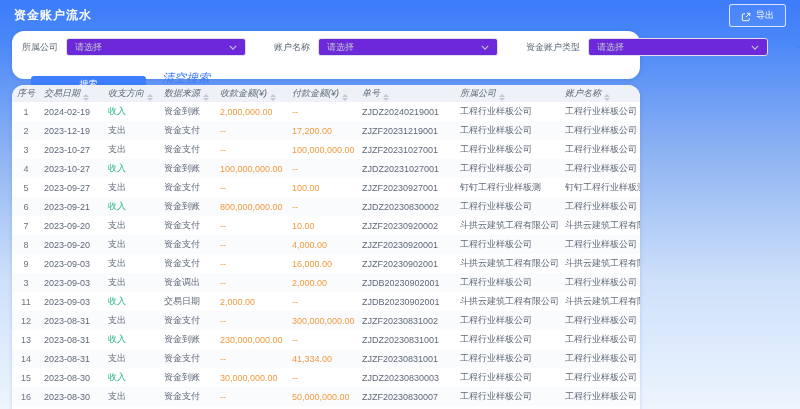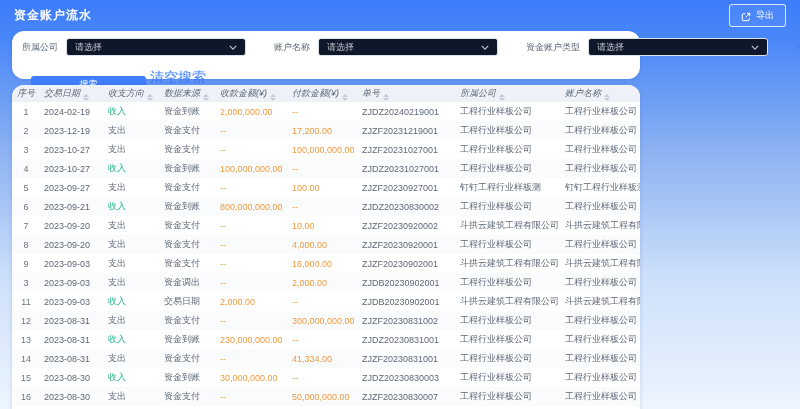"请选择" .select-box { background: #0f172a -> #6d28d9 }
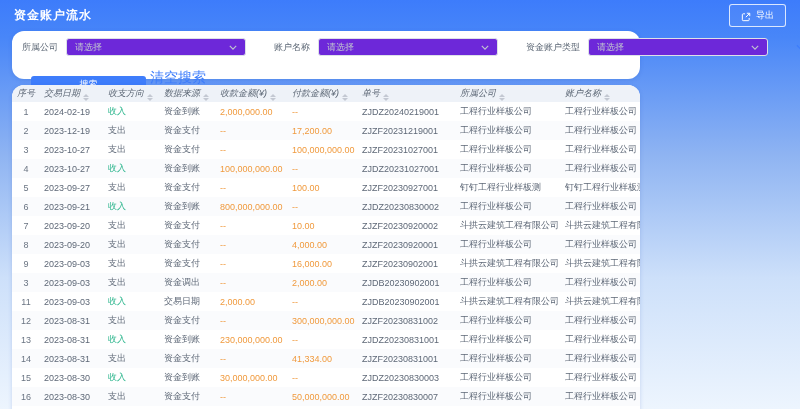"清空搜索" .clear-btn { font-size: 14px -> 12px; font-style: none -> italic; margin-left: 0 -> 12px }
